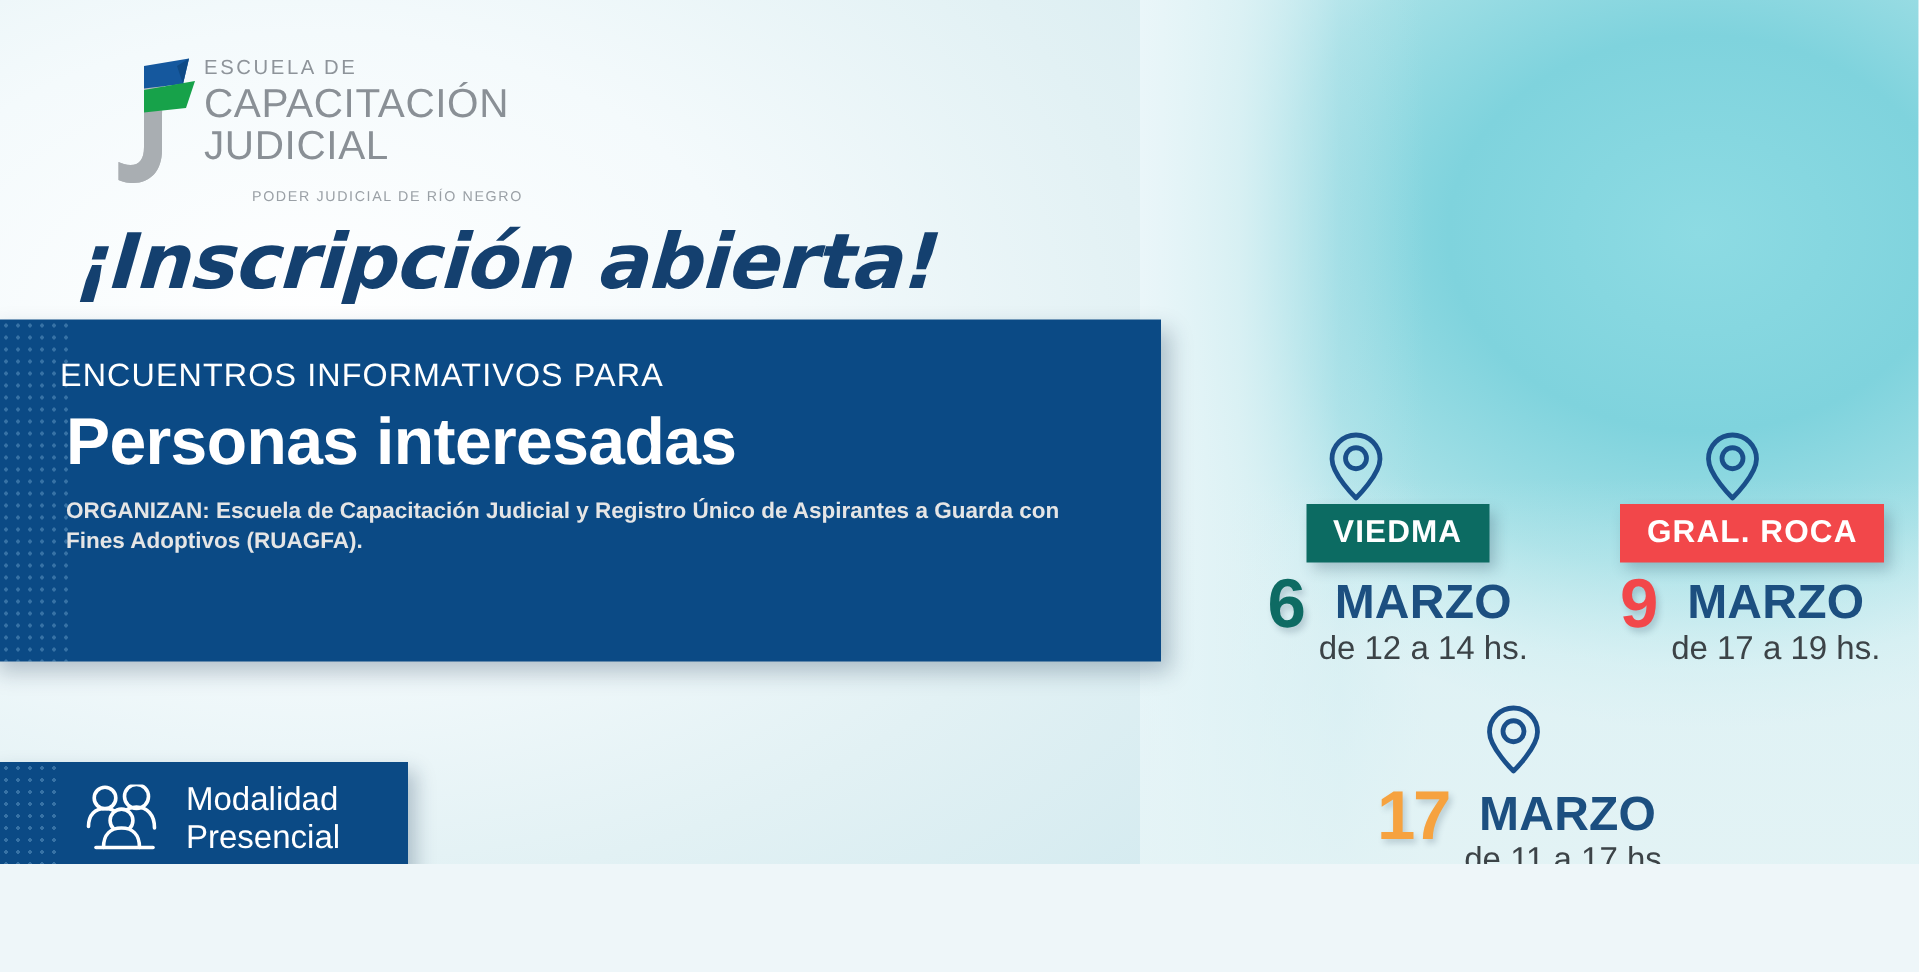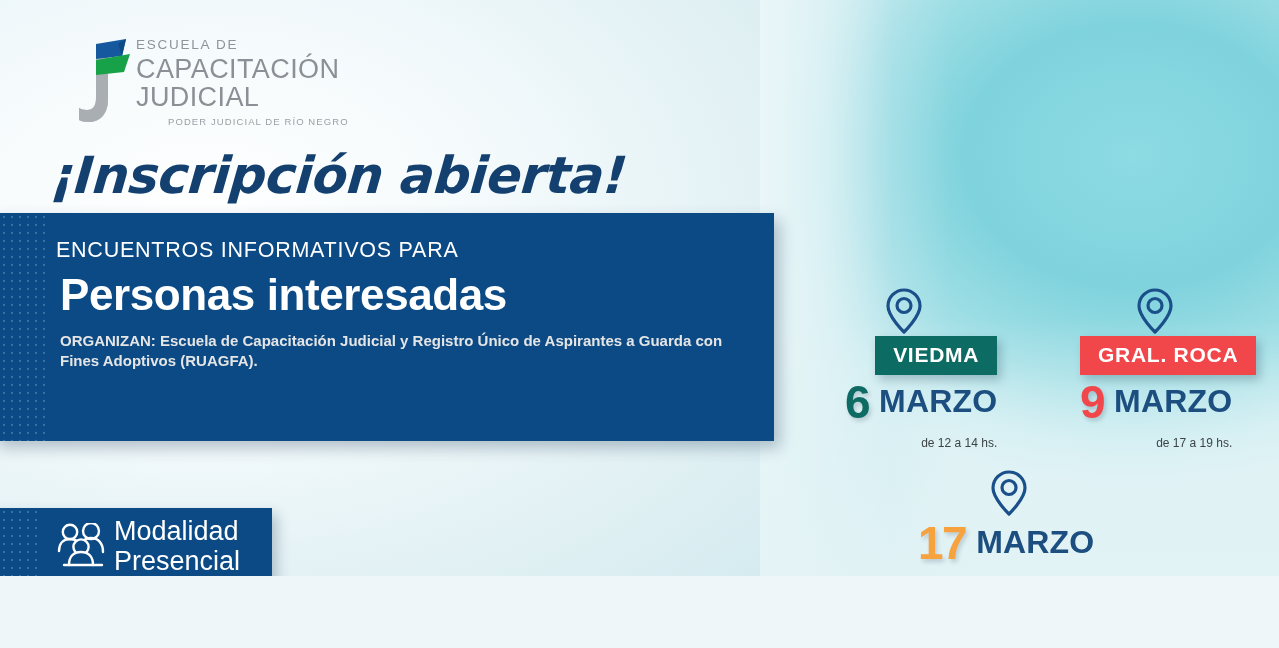"PODER JUDICIAL DE RÍO NEGRO" .logo-l4 { margin-top: 6px -> 16px }
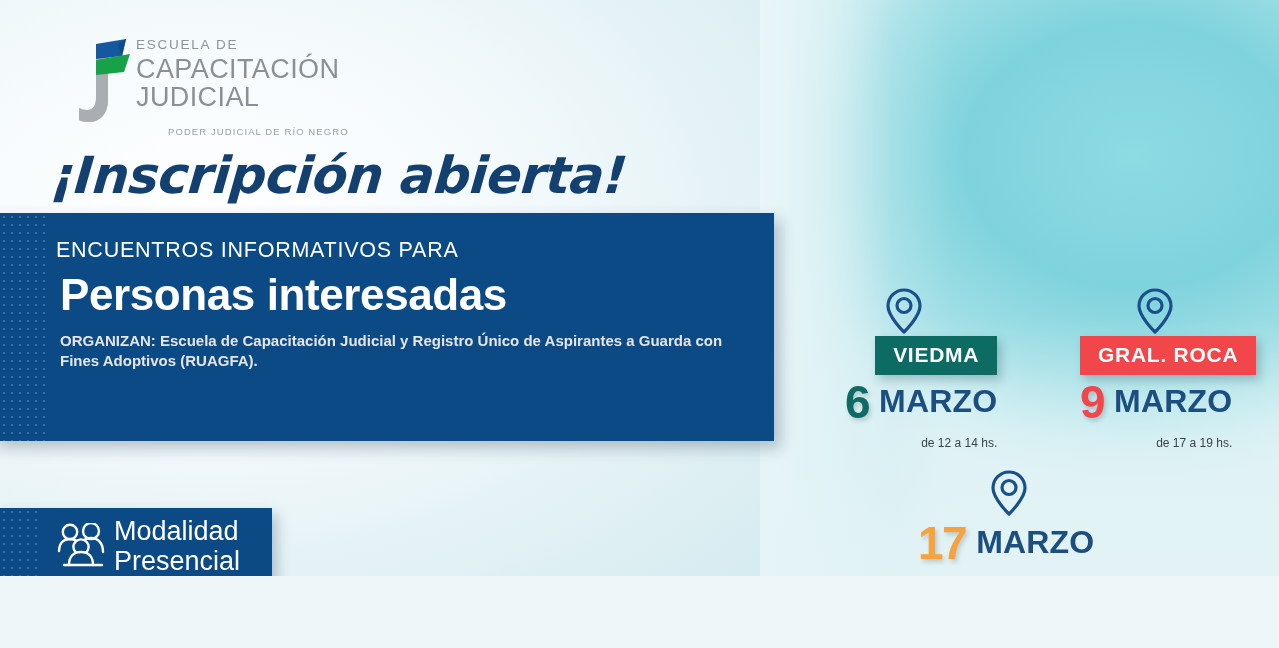"ENCUENTROS INFORMATIVOS PARA" .banner-inner { left: 64px -> 48px }
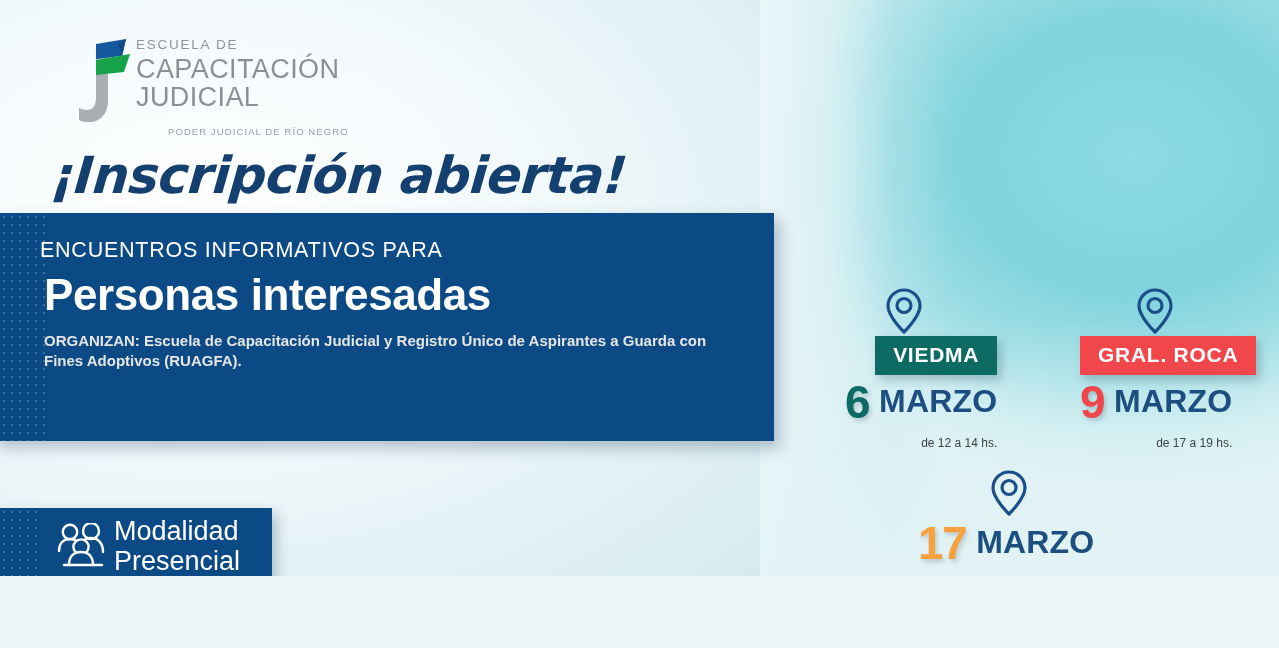"VIEDMA" .loc { text-align: right -> center }
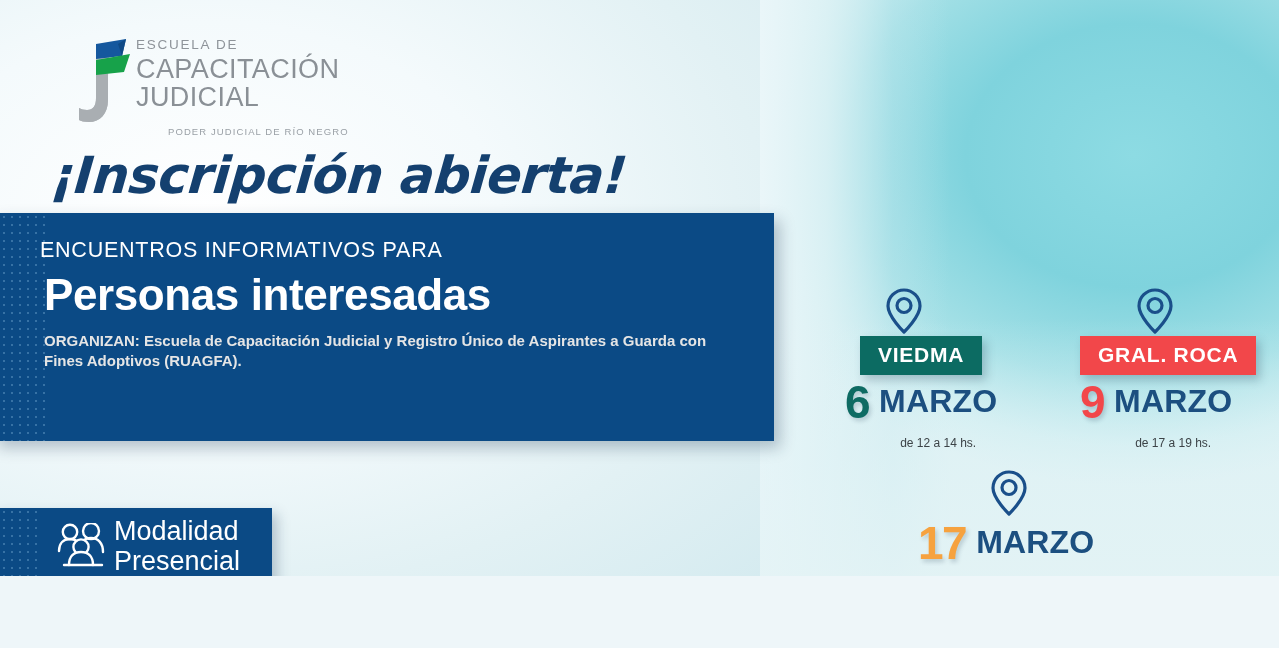"de 12 a 14 hs." .loc-hours { font-size: 12px -> 22px; margin-top: 19px -> 2px }
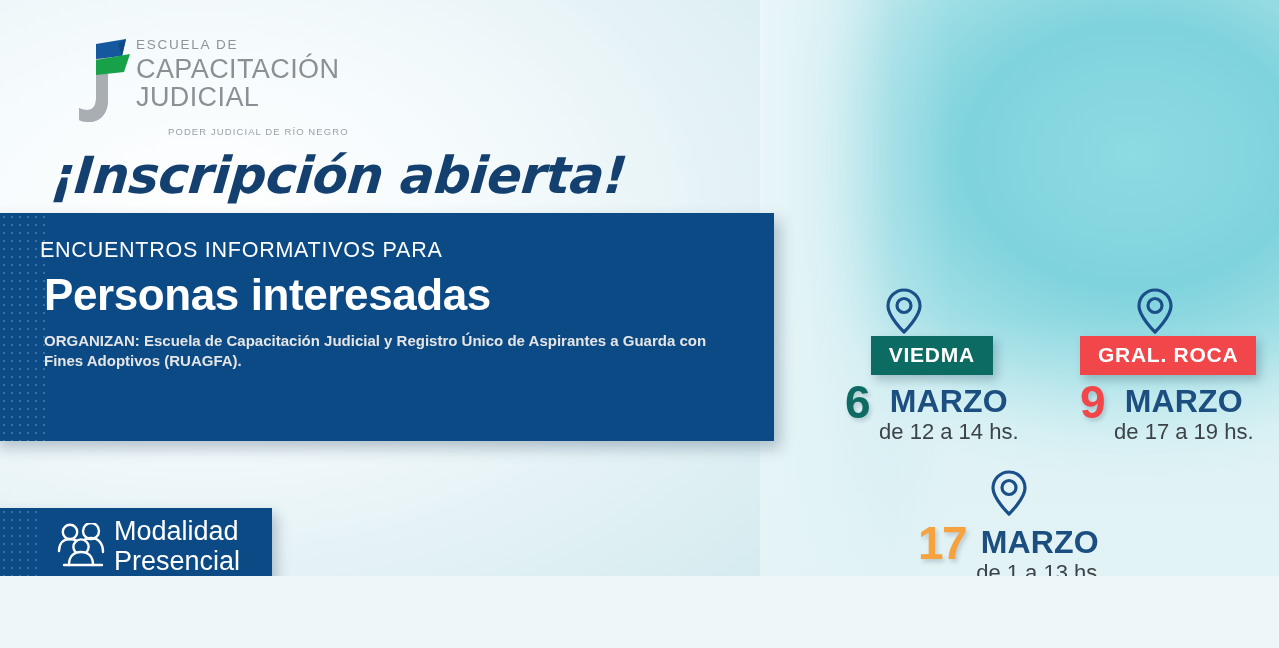"Modalidad" .modalidad-text { font-size: 27px -> 22px; margin-left: 4px -> 14px }
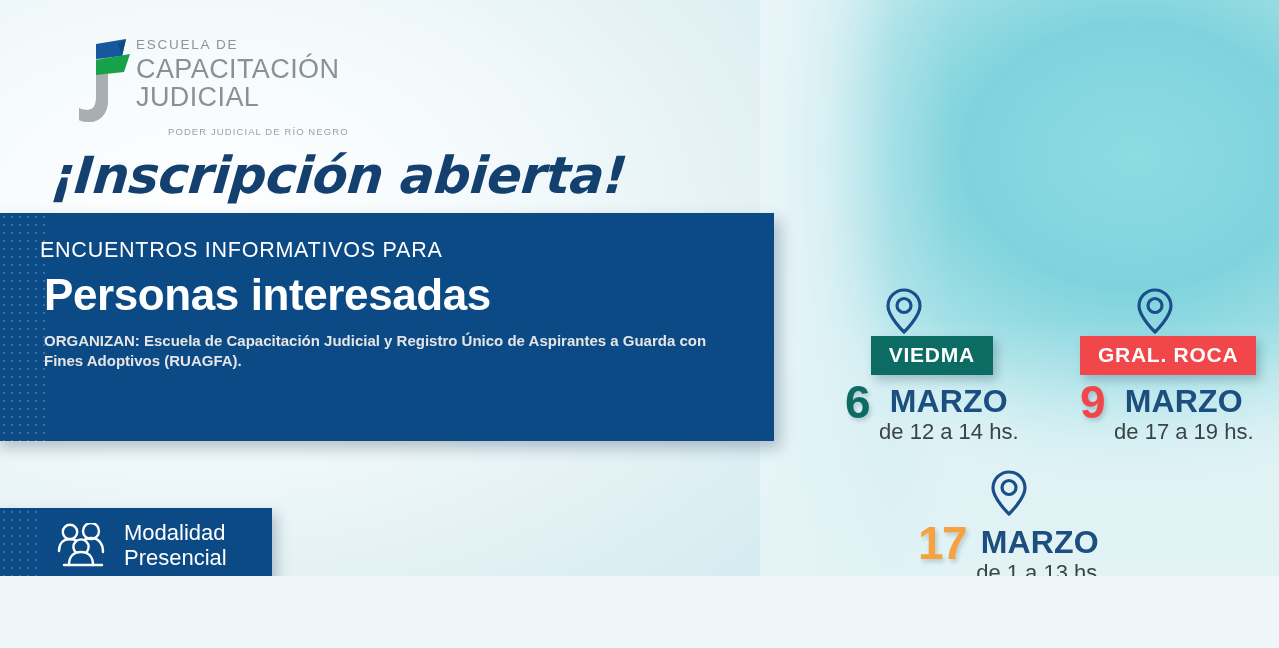"de 1 a 13 hs." span.loc-hours { text: 1 a 13 -> 11 a 17 }
